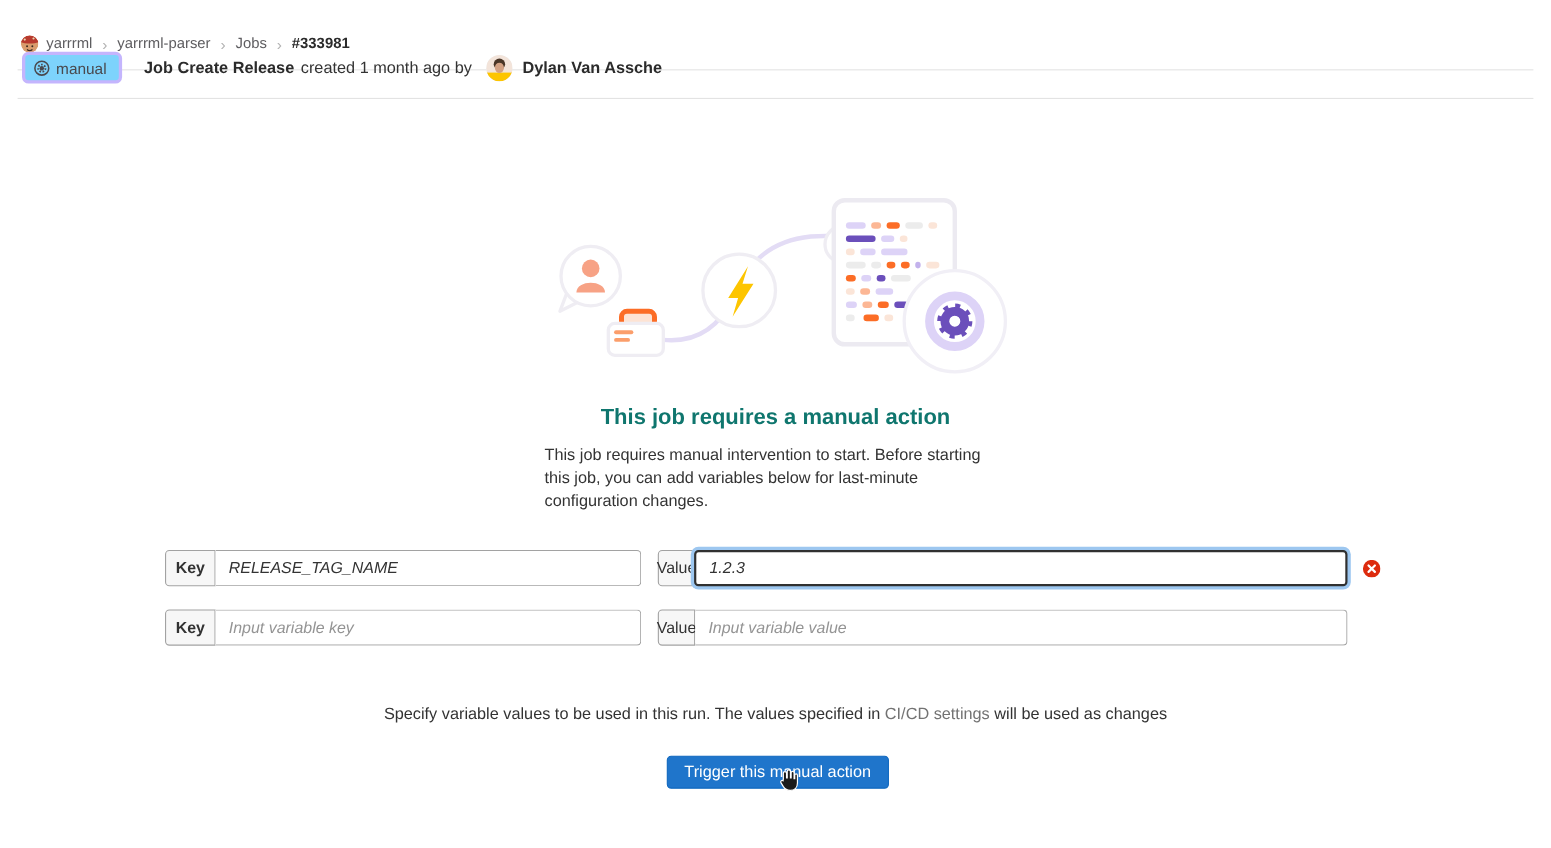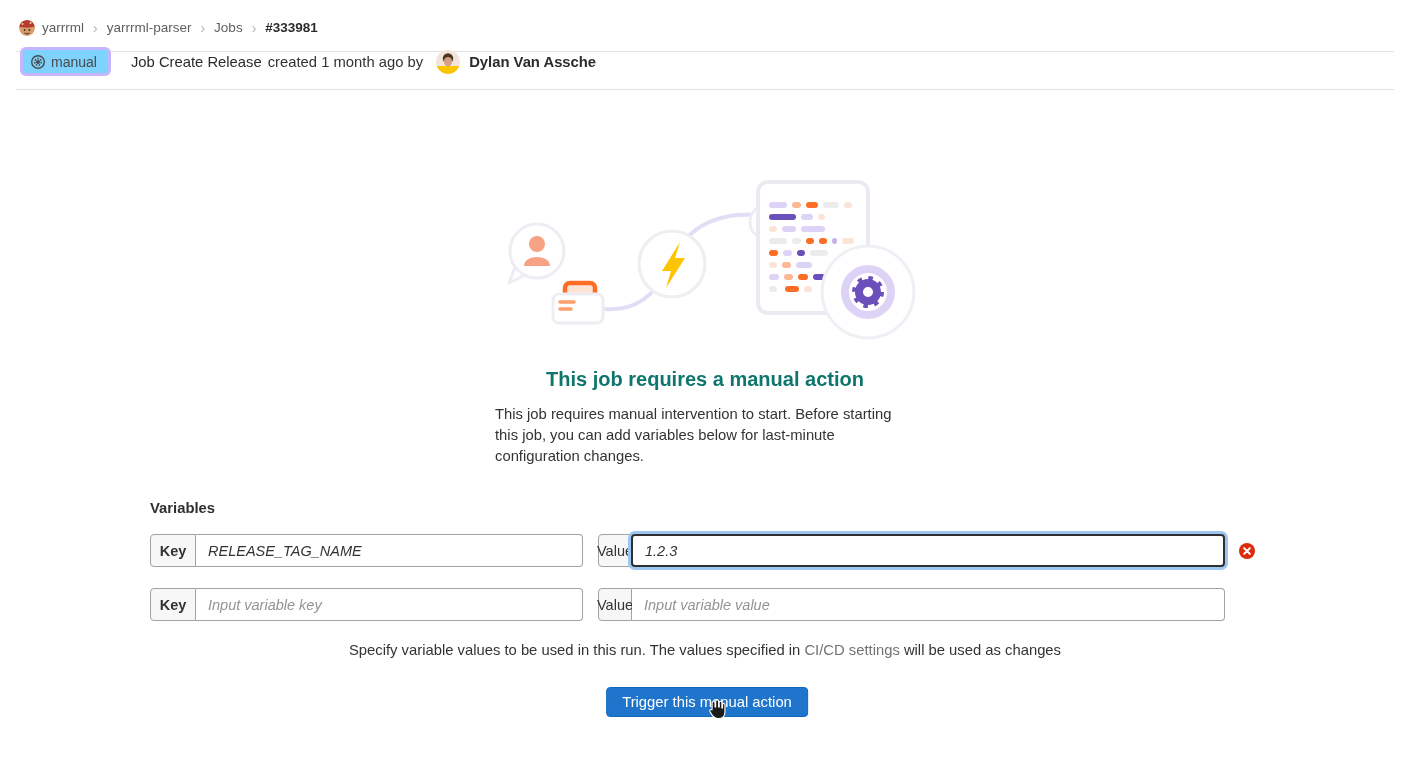"yarrrml" .breadcrumb-bar { top: 4px -> 16px }
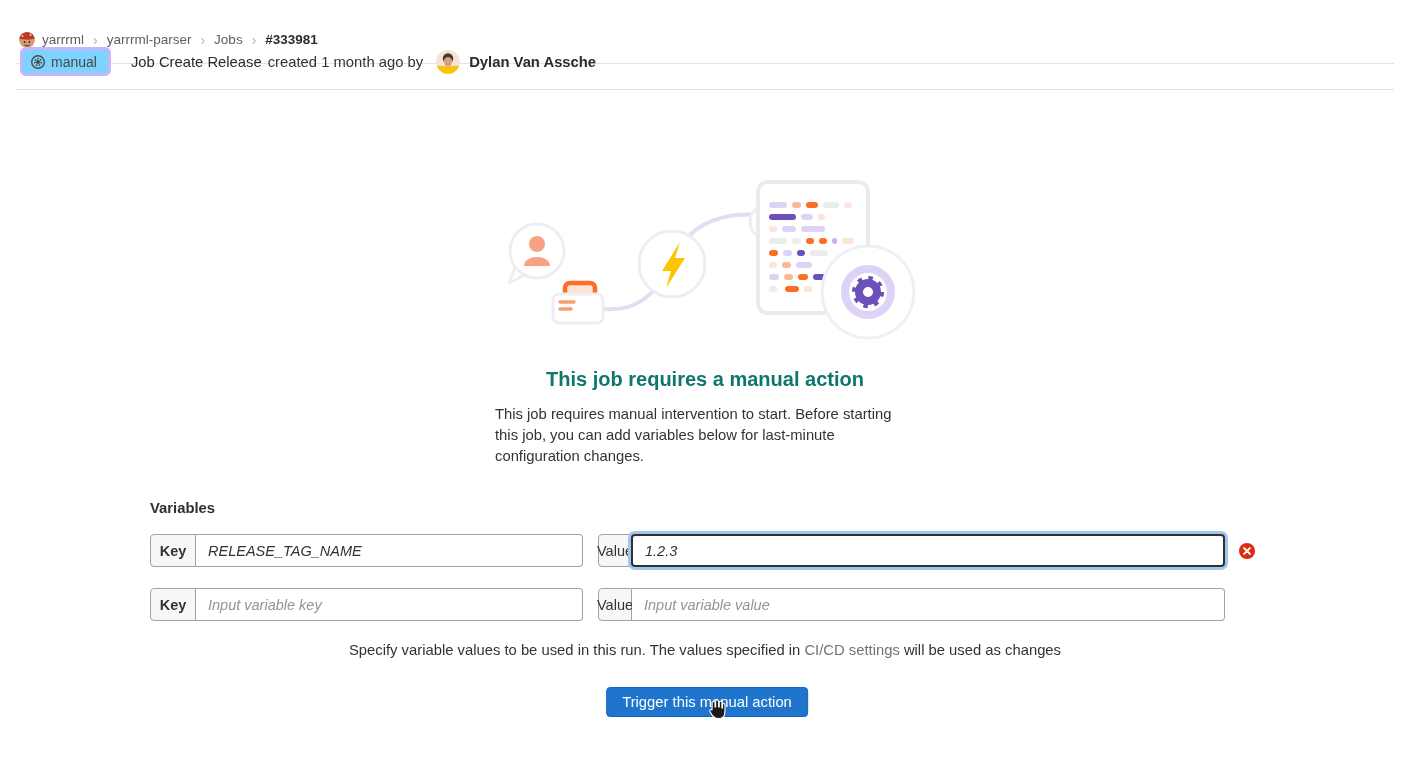"Job Create Release" .job-name { font-weight: 400 -> 700 }
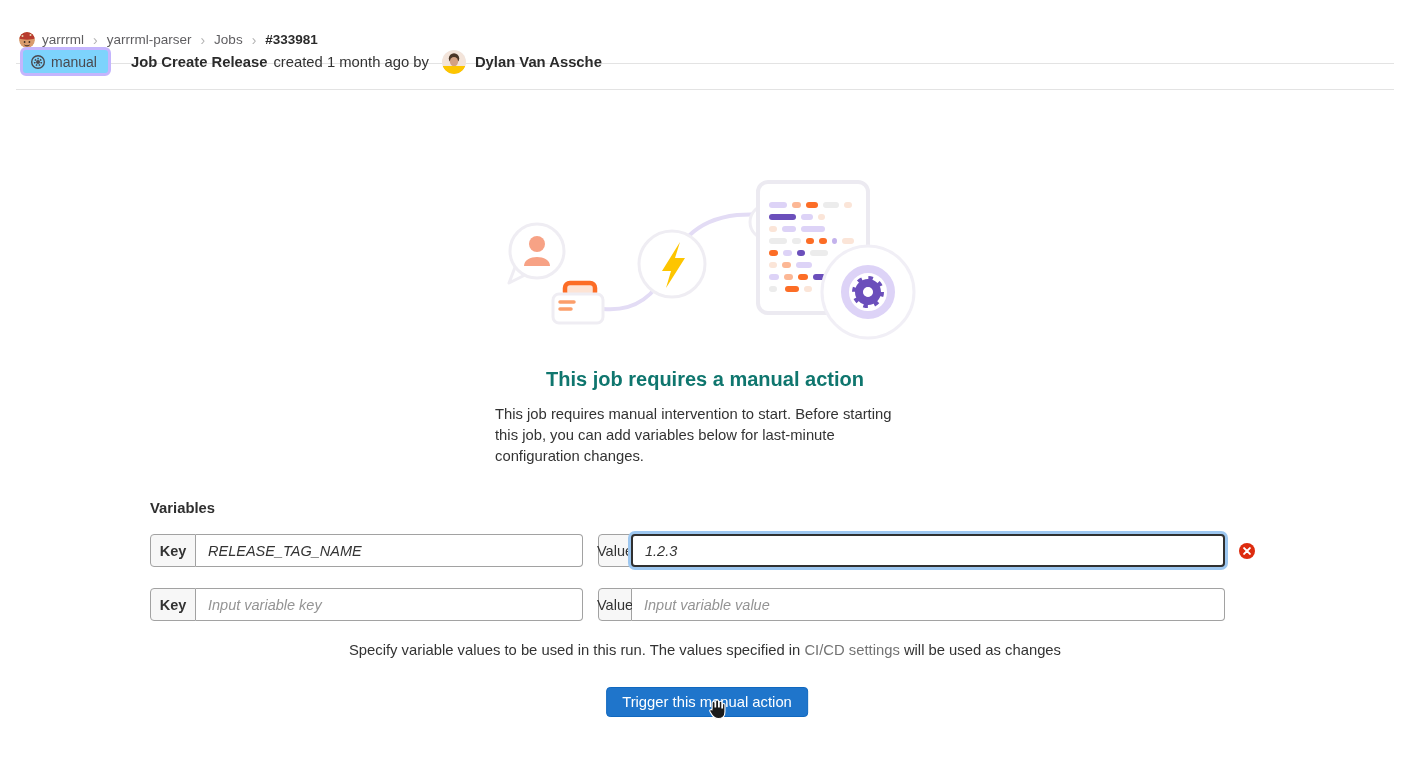"Variables" div.vars-title { html: <div>Variables</div> -> none }
